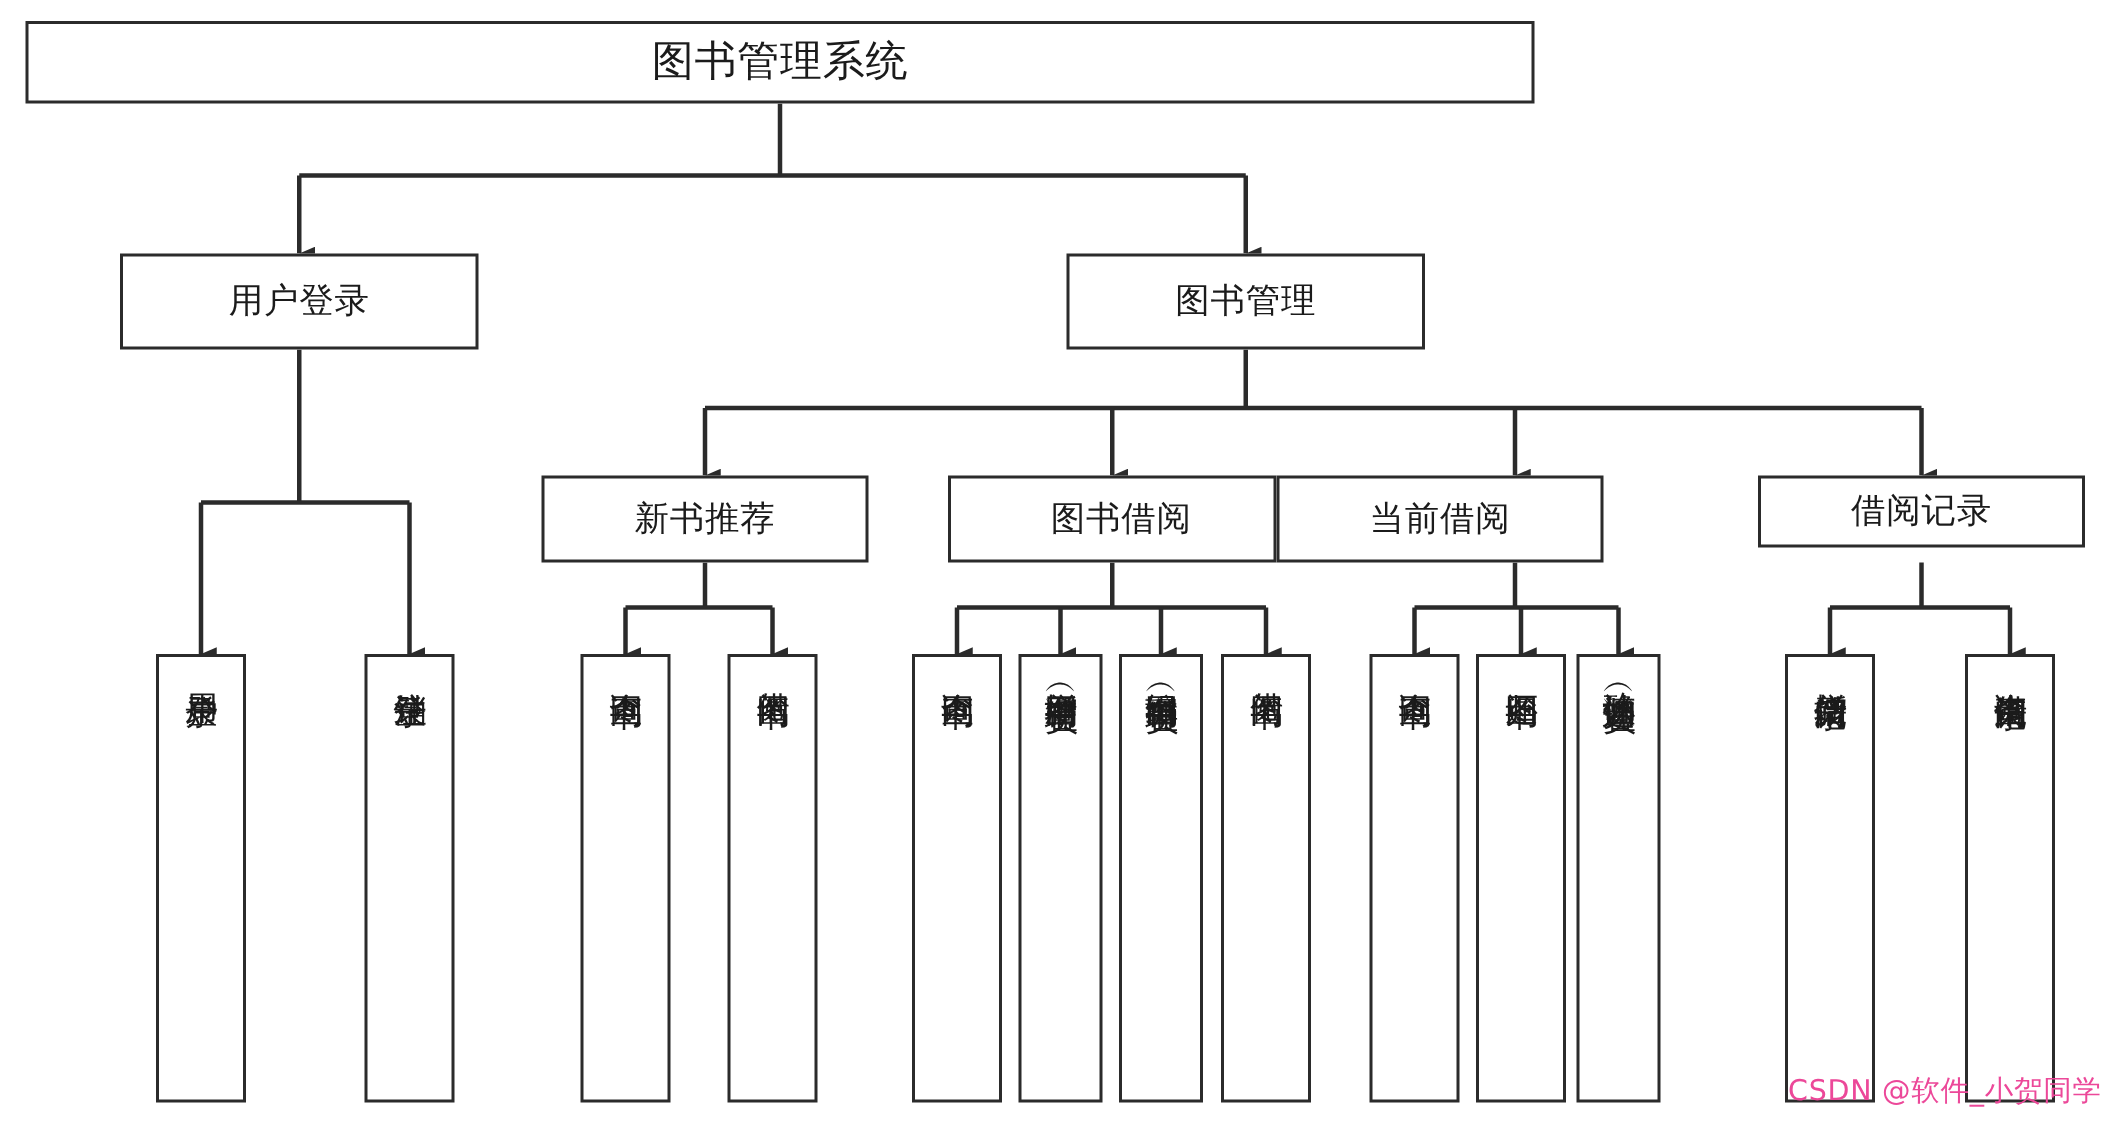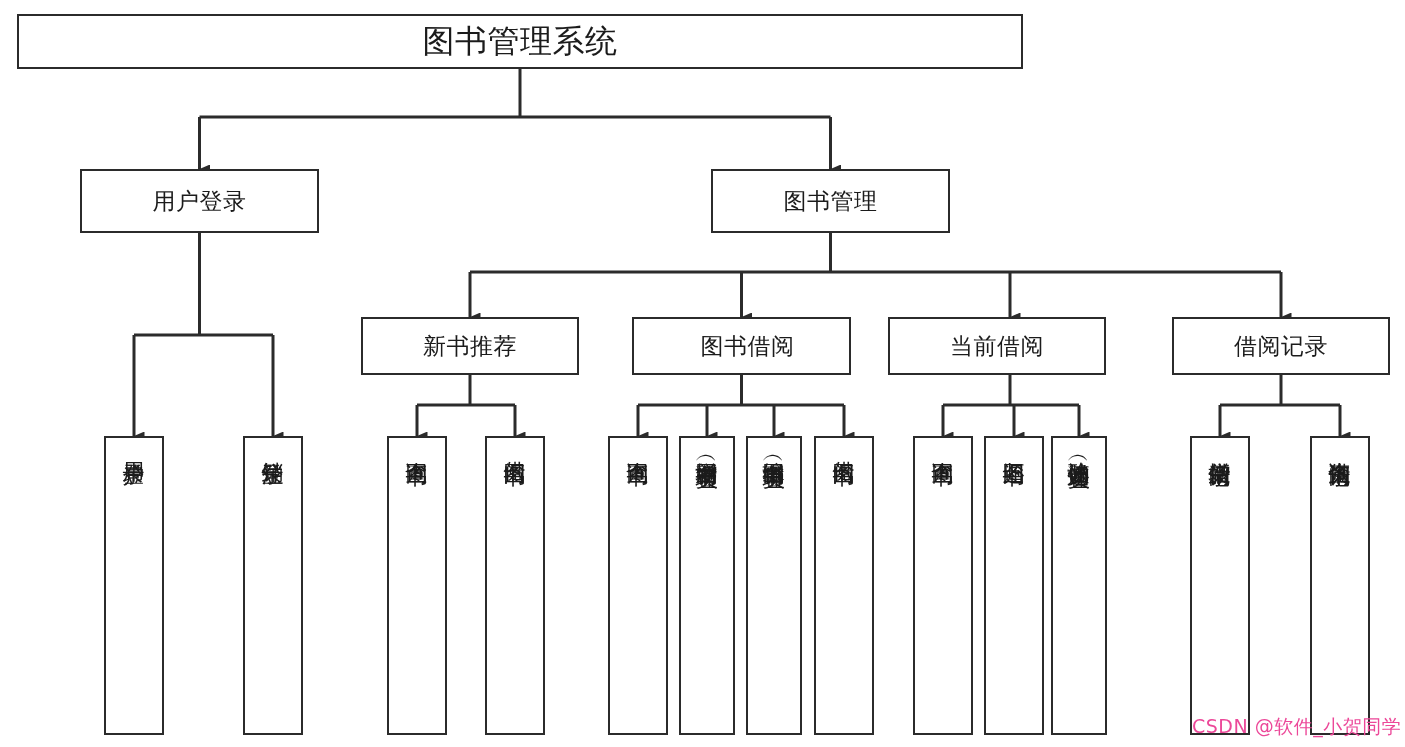"图书管理系统" .node.root .label { font-size: 32px -> 28px }
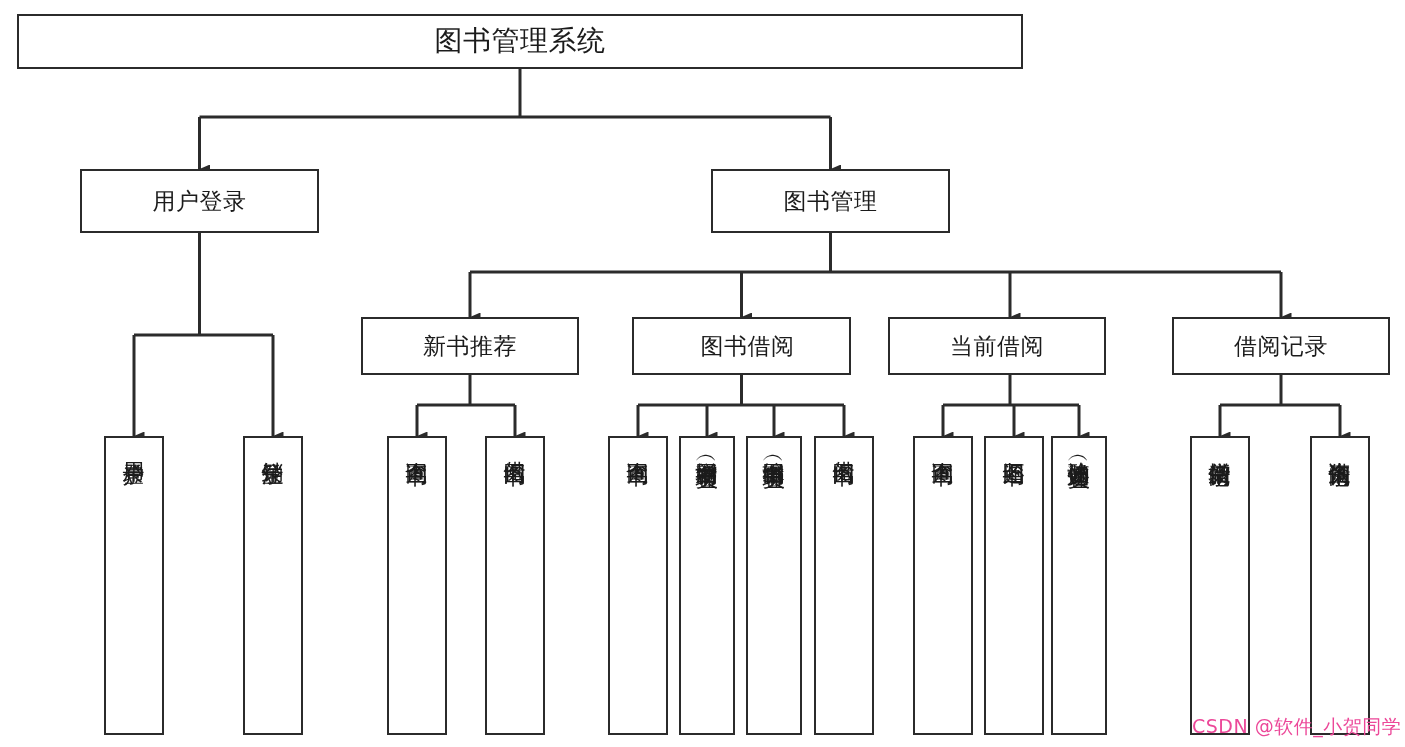"当前借阅" div.node { font-family: none -> Liberation Serif, serif; left: 888px -> 851px }
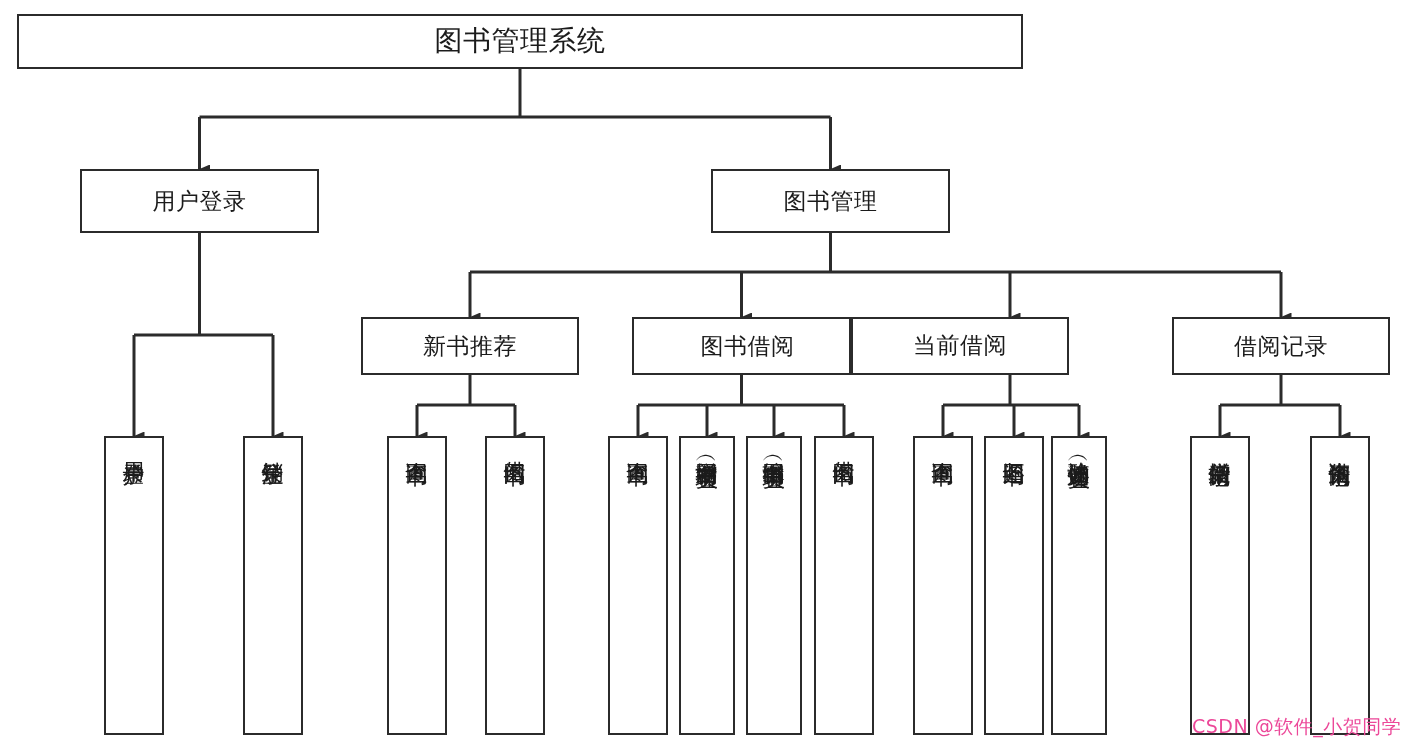"借阅记录" div.node { height: 58px -> 48px }
